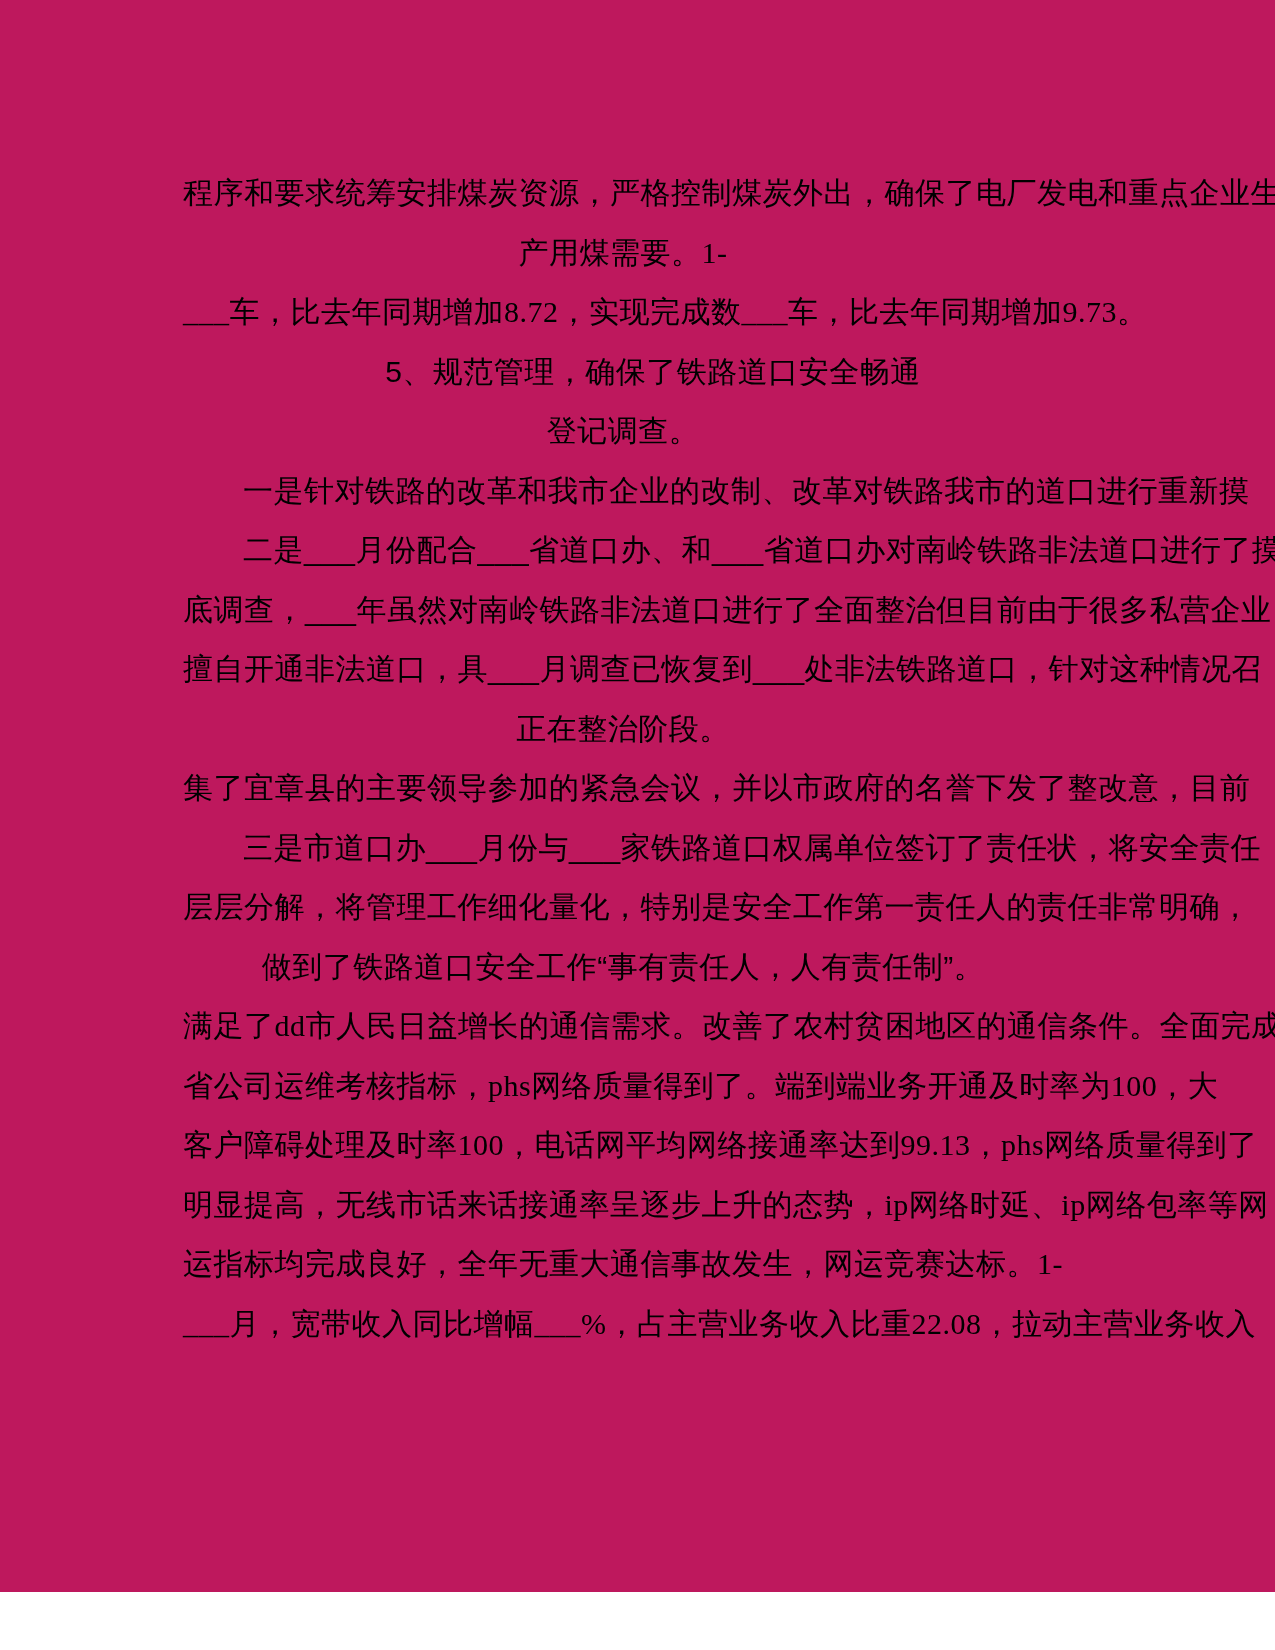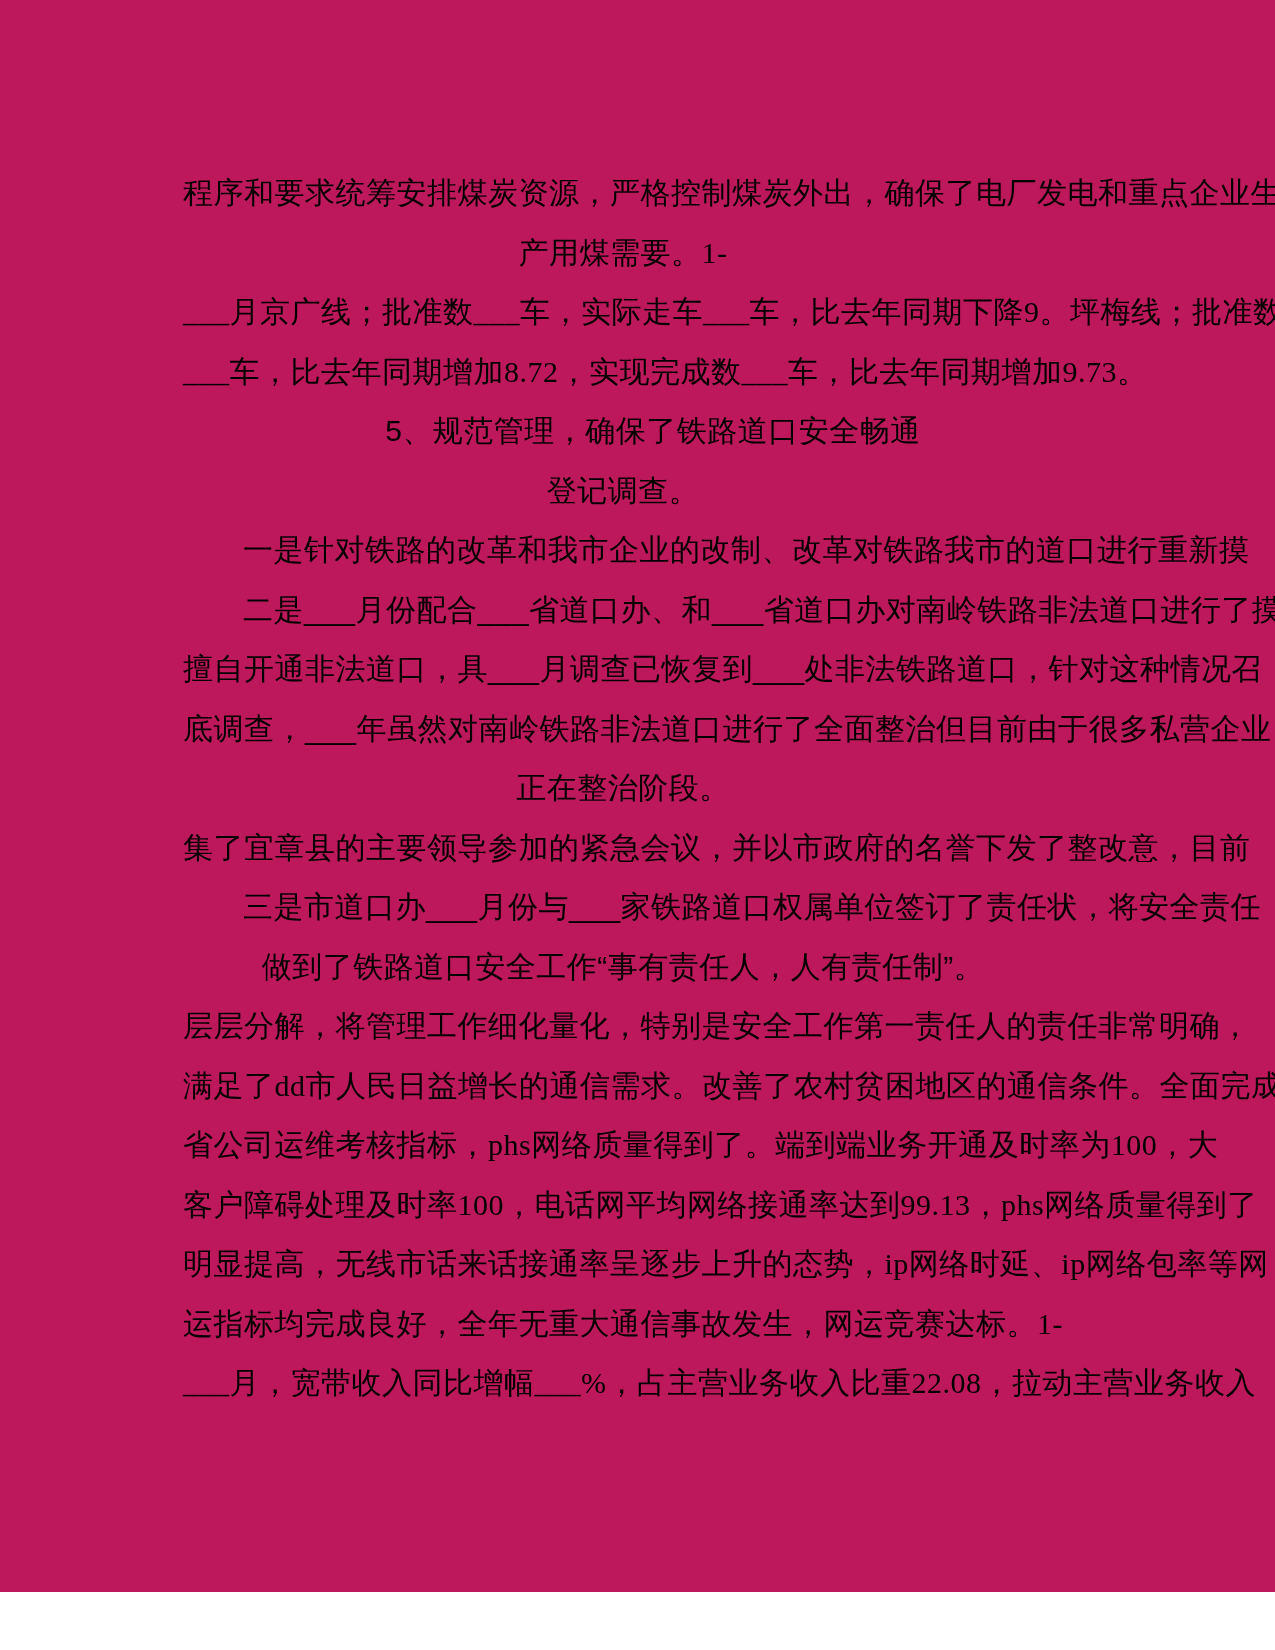"___月京广线；批准数___车，实际走车___车，比去年同期下降9。坪梅线；批准" div.line { html: <div><span>___月京广线；批准数___车，实际走车___车，比去年同期下降9。坪梅线；批准数</span></div> -> none }
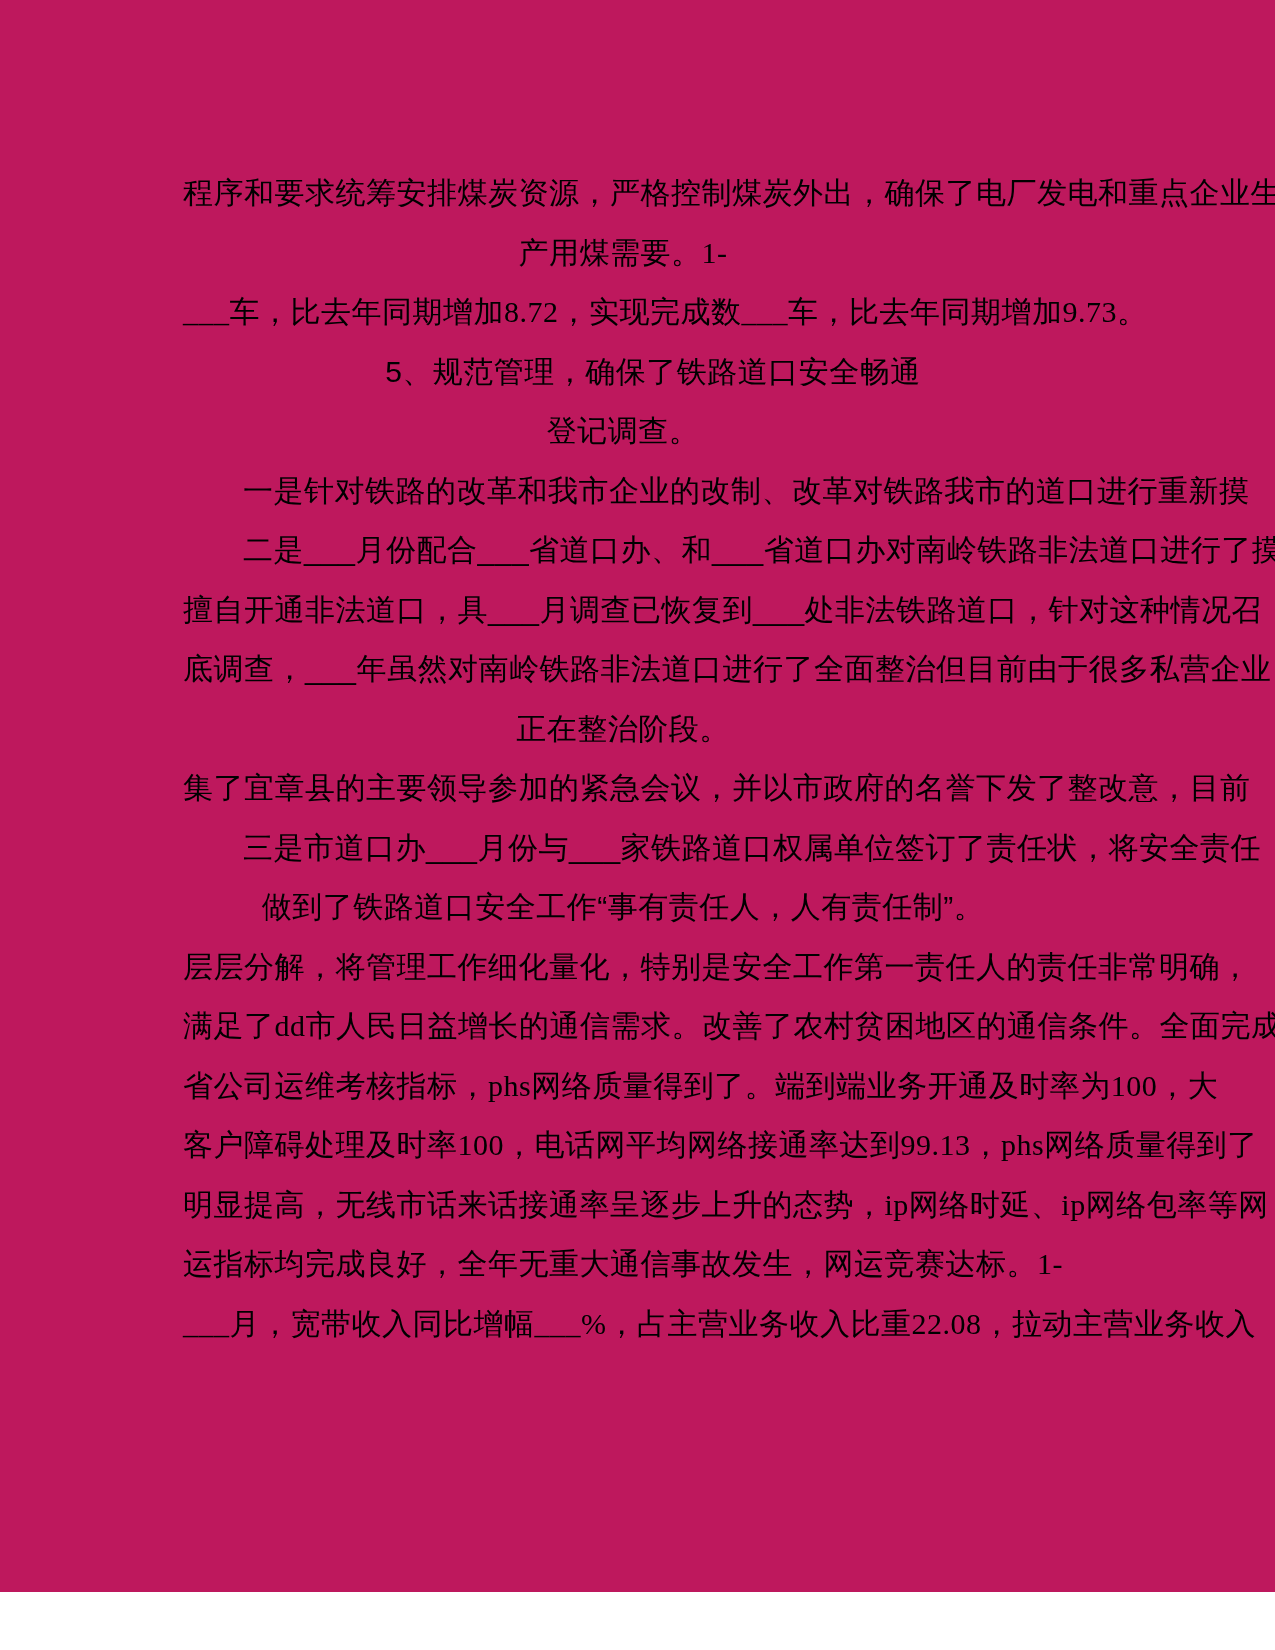"擅自开通非法道口，具___月调查已恢复到___处非法铁路道口，针对这种情况召" div.line { order: before "底调查，___年虽然对南岭铁路非法道口进行了全面整治但目前由于很多私营企业" -> after "底调查，___年虽然对南岭铁路非法道口进行了全面整治但目前由于很多私营企业" }
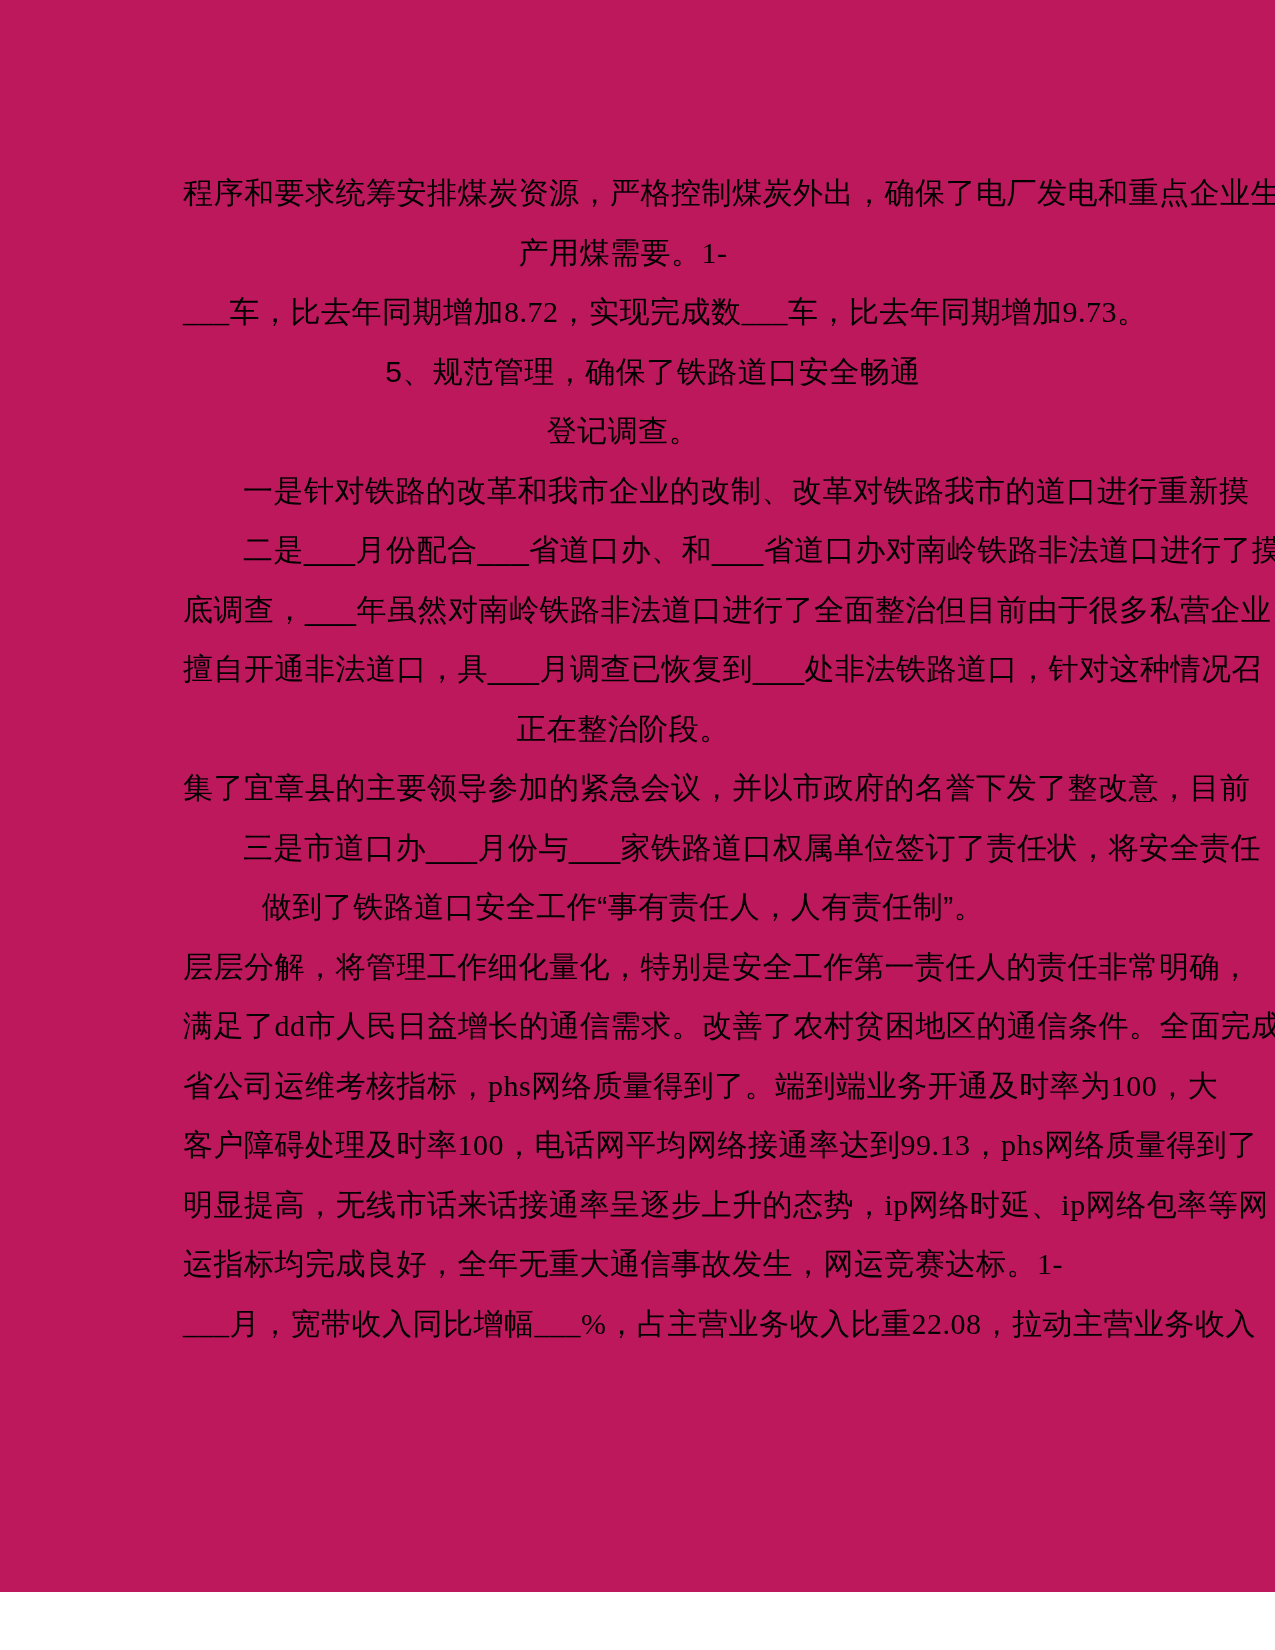"做到了铁路道口安全工作“事有责任人，人有责任制”。" div.line { order: before "层层分解，将管理工作细化量化，特别是安全工作第一责任人的责任非常明确，" -> after "层层分解，将管理工作细化量化，特别是安全工作第一责任人的责任非常明确，" }
